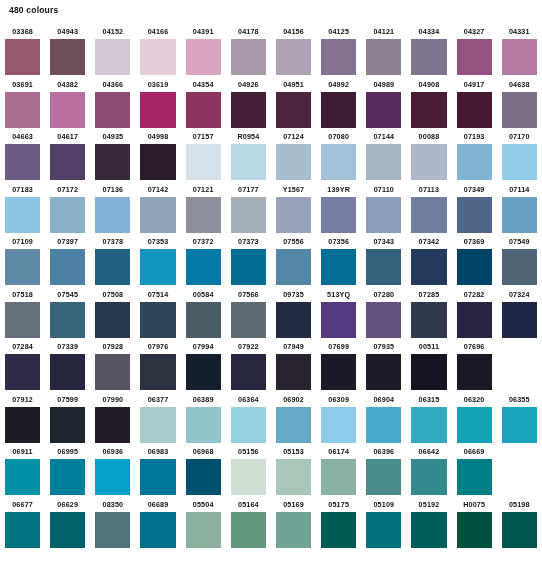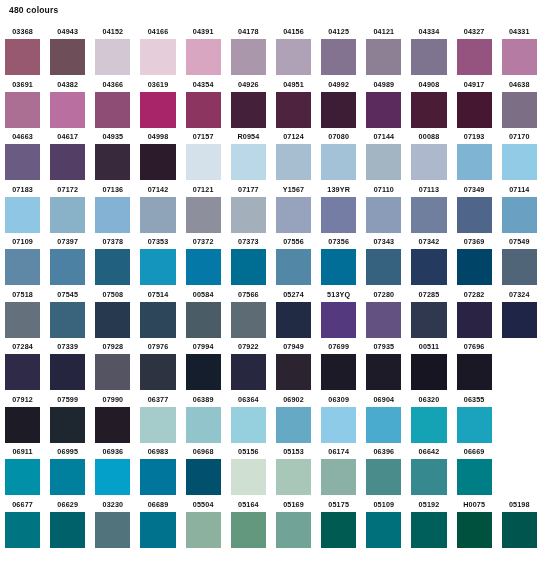"05274" div.swatch-label { text: 05274 -> 09735 }
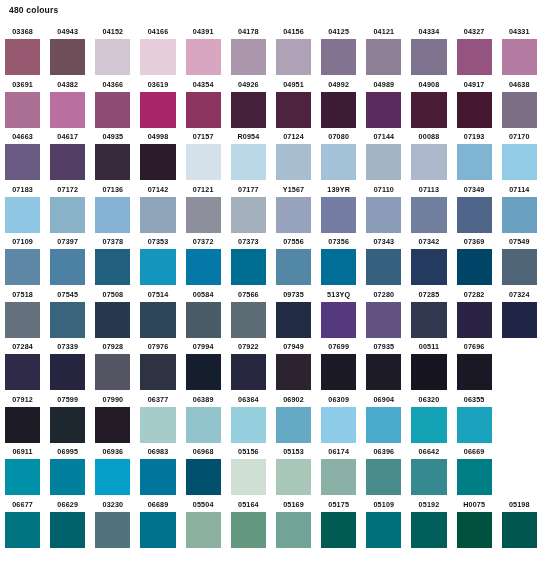"06315" div.cell { html: none -> <div> <div>06315</div> <div></div> </div> }
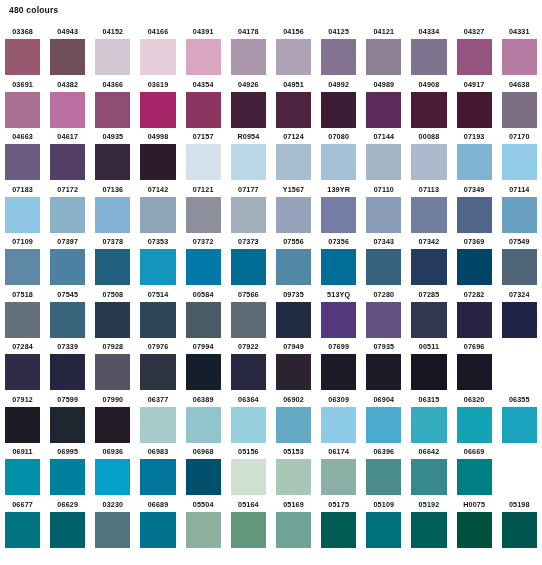"03230" div.swatch-label { text: 03230 -> 08350 }
